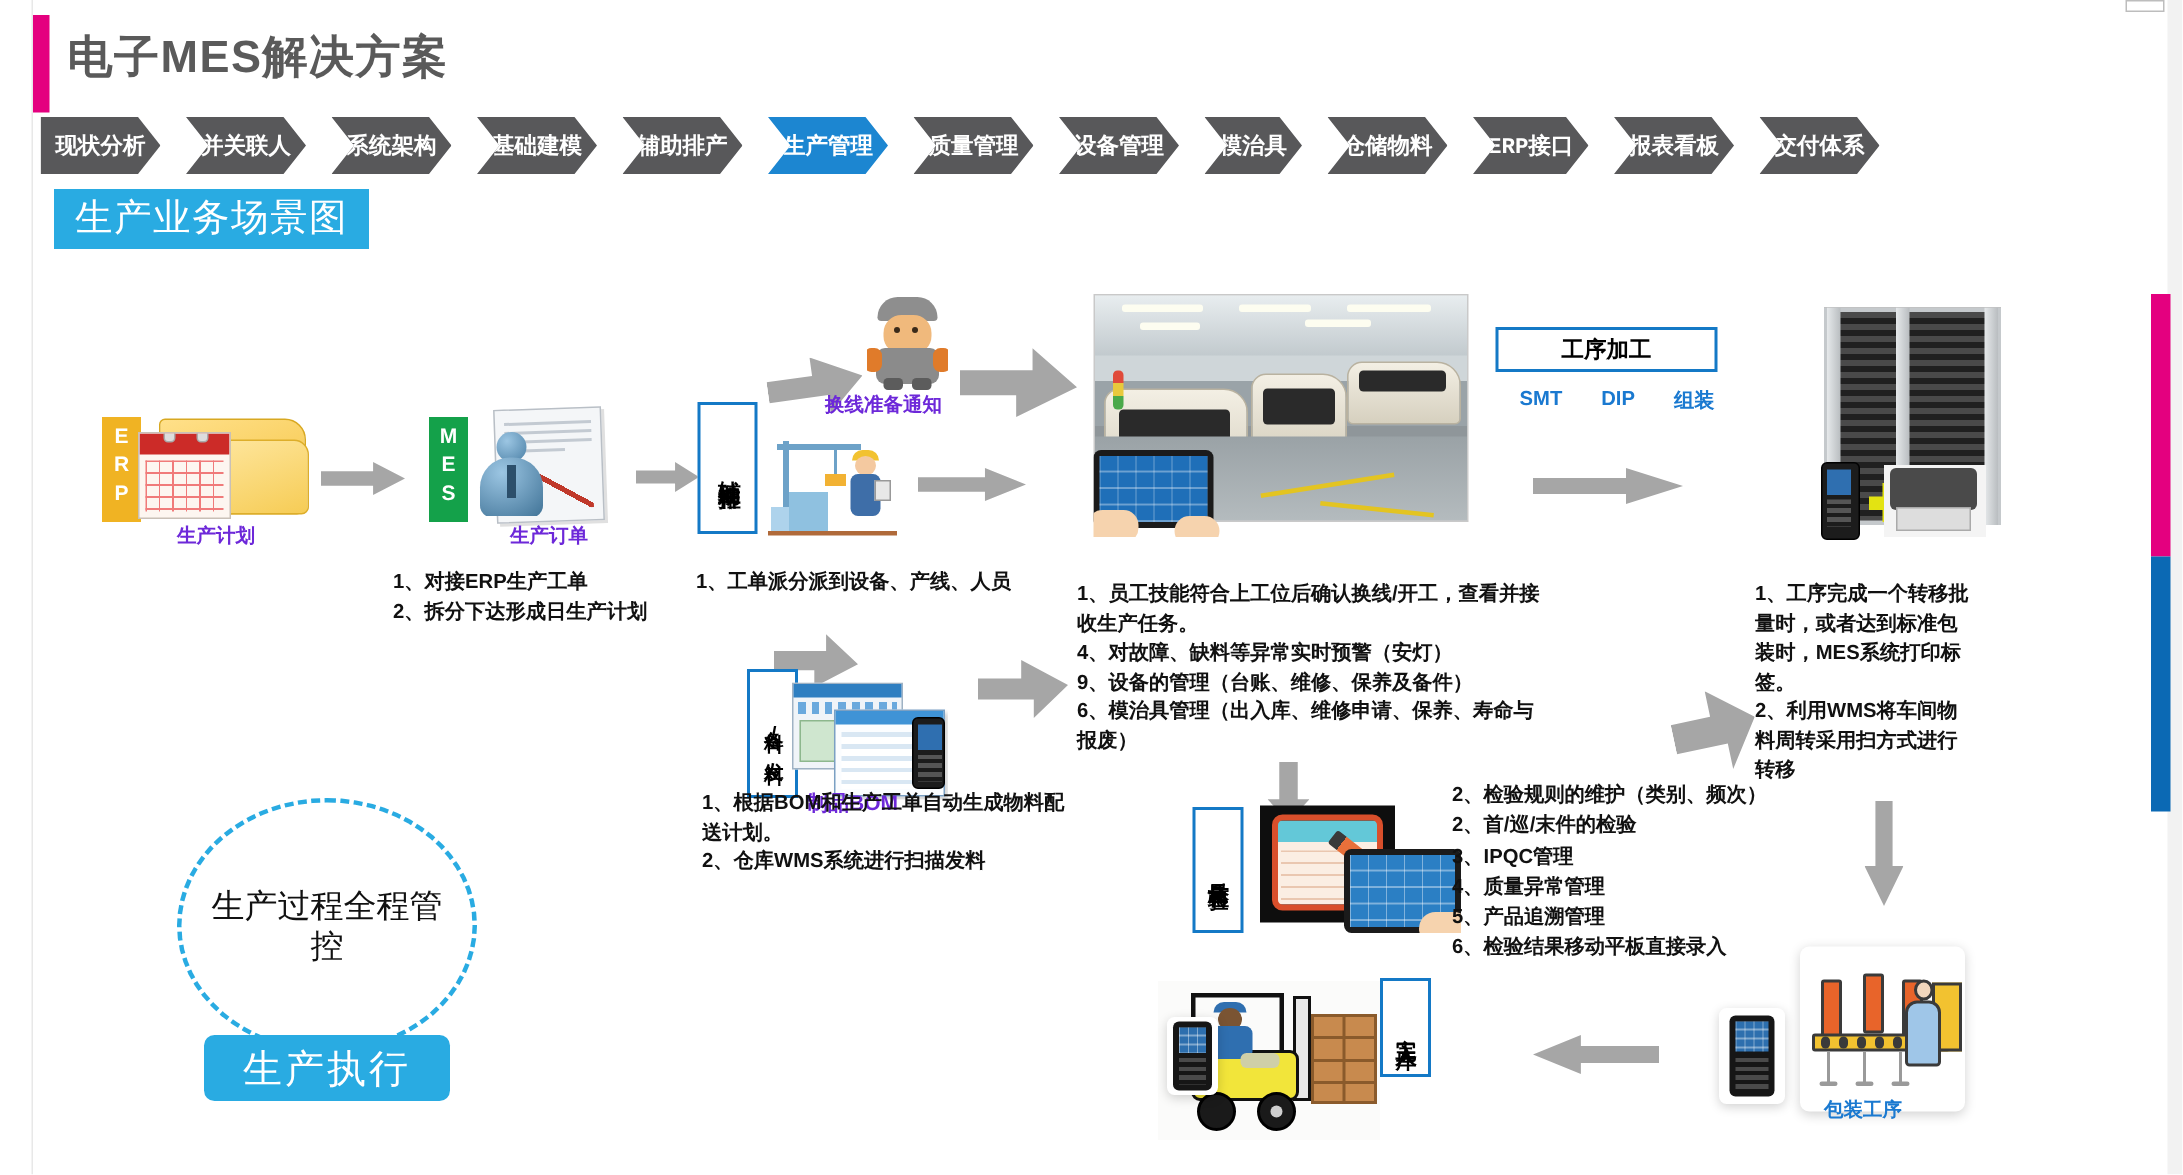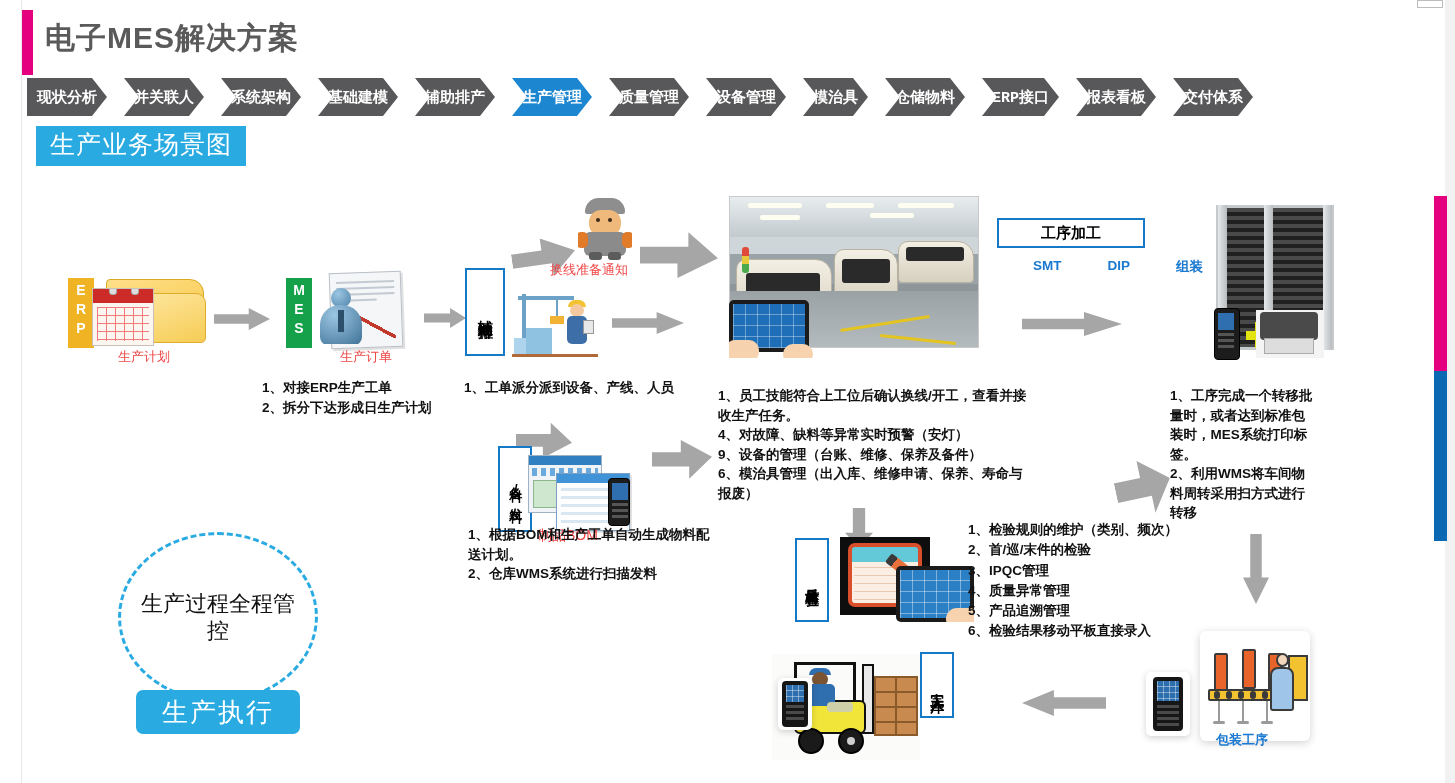"换线准备通知" .caption { color: #ef4444 -> #6d28d9; font-weight: normal -> bold }
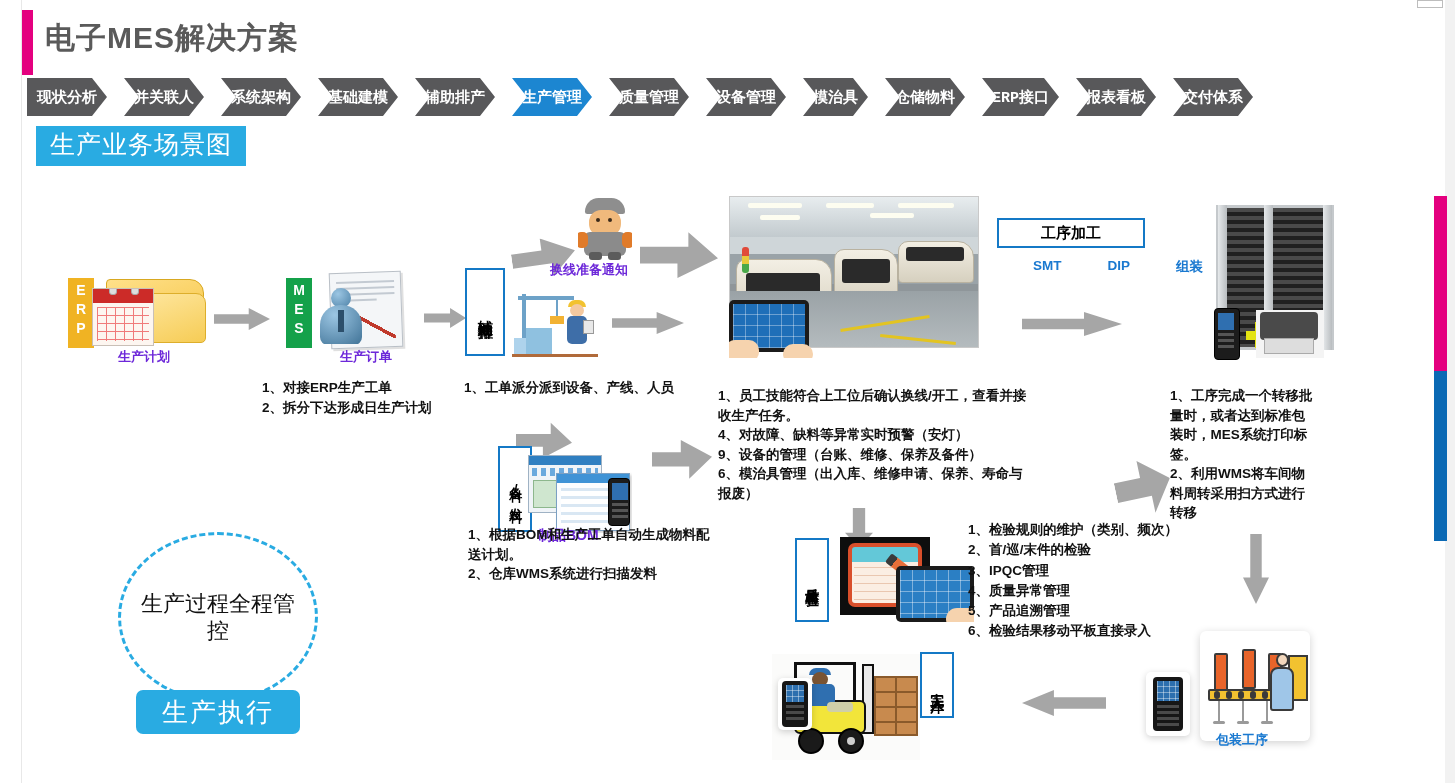"SMT" .smtrow span { margin-left: 20px -> none }
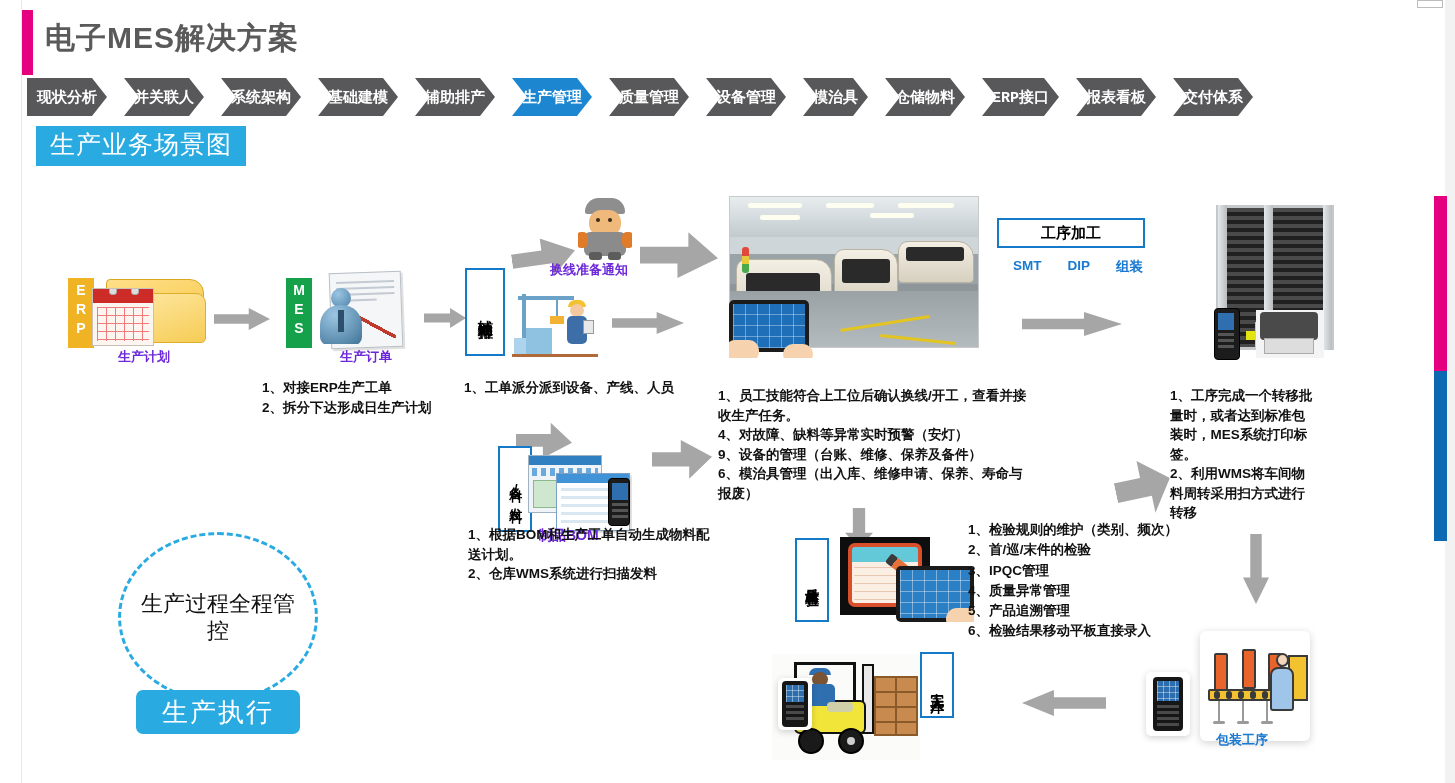"1、检验规则的维护（类别、频次）" div { text: 1 -> 2 }
